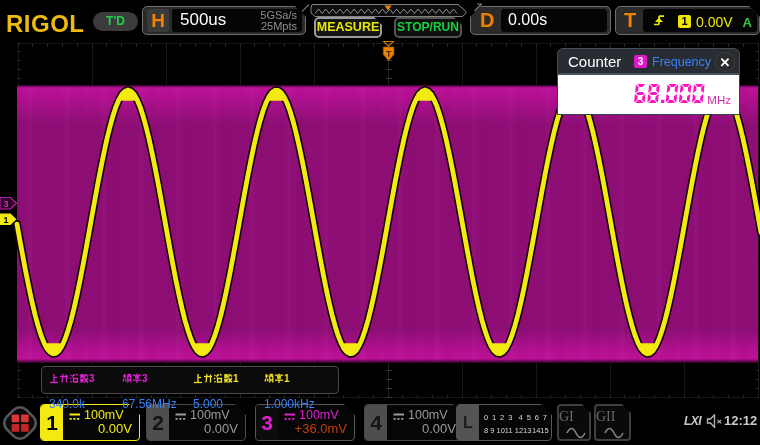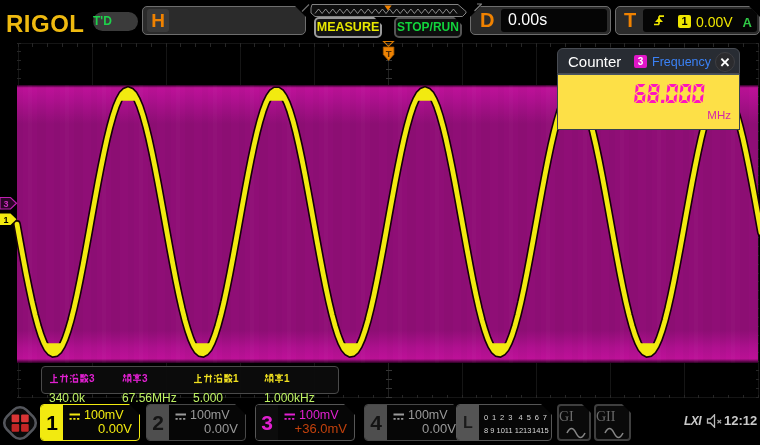"T'D" #td { text-align: left -> center }
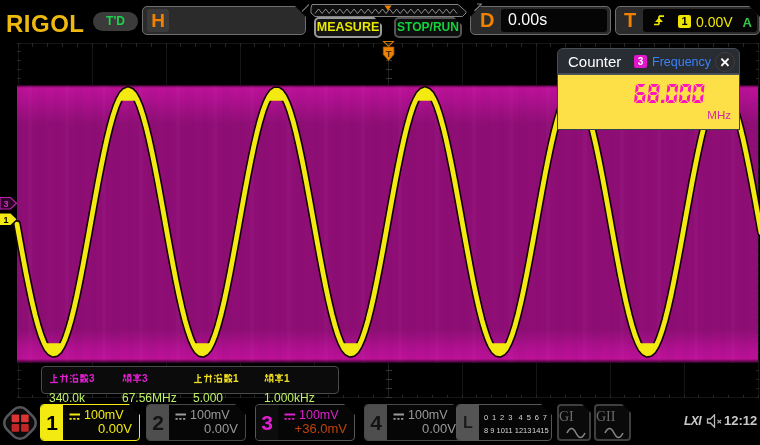"500us" div.blk { html: none -> <div> <span>500us</span> <div>5GSa/s<br>25Mpts</div> </div> }
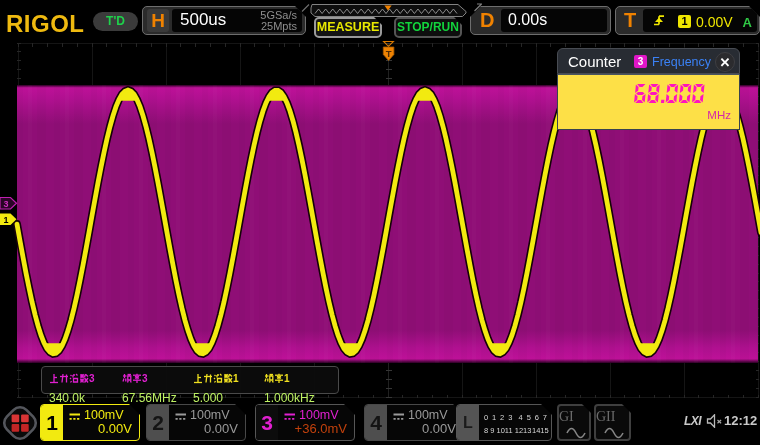"Counter" #counter { height: 82px -> 67px }
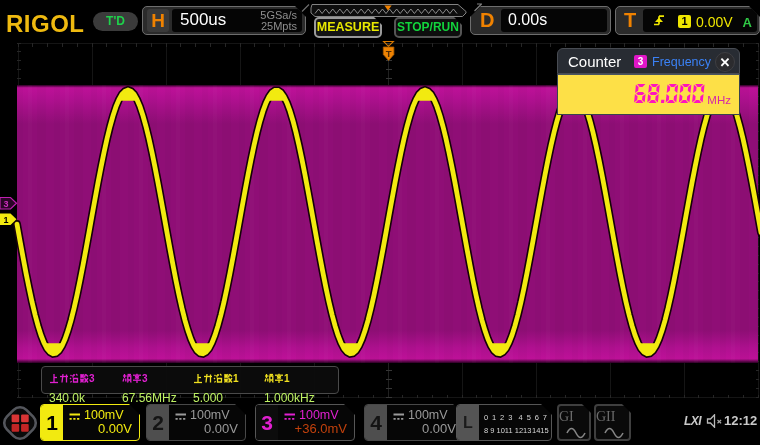"MHz" #counter .disp { background: #fde047 -> #ffffff }
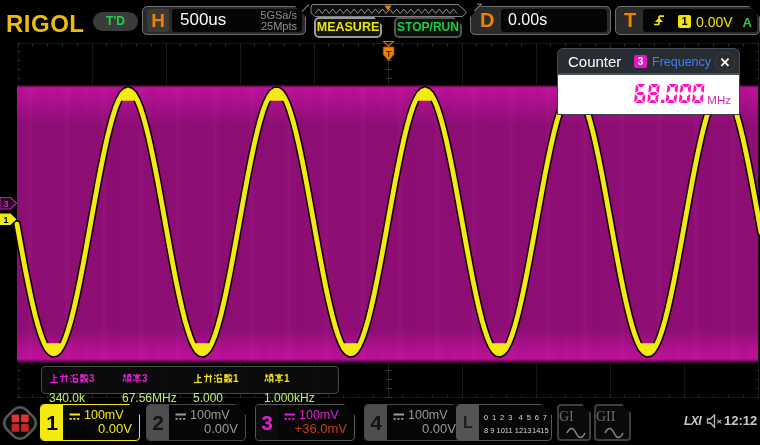"340.0k" #meas .v { color: #bef264 -> #3b82f6; top: 24px -> 30px }
